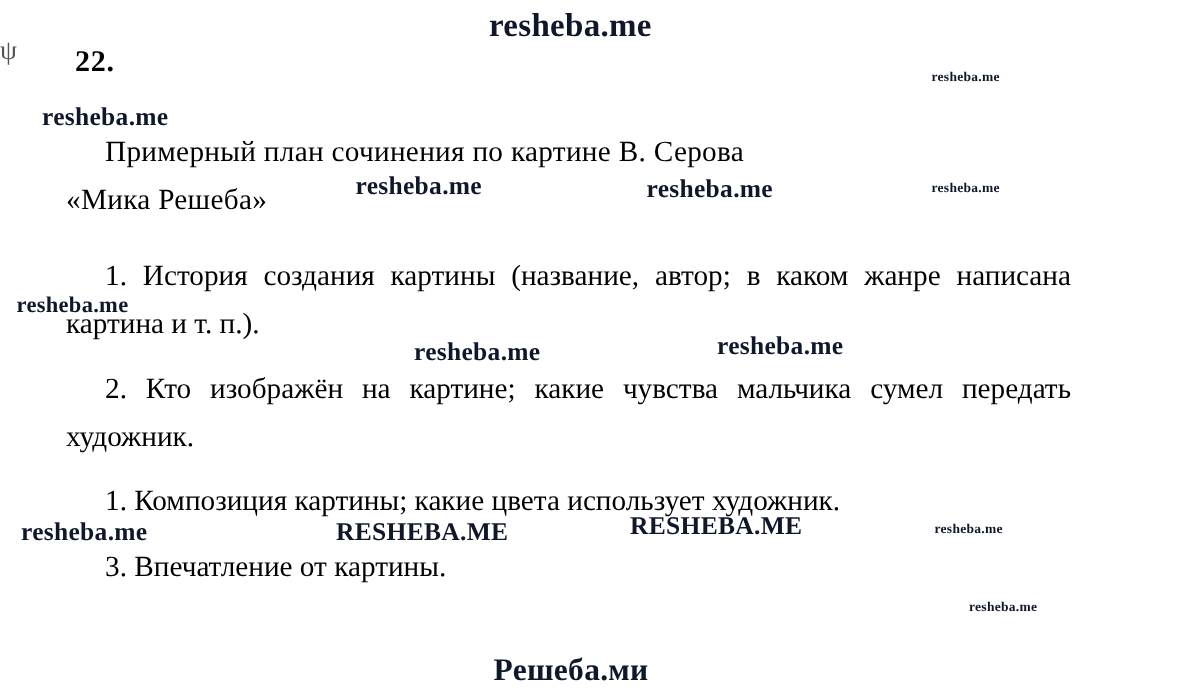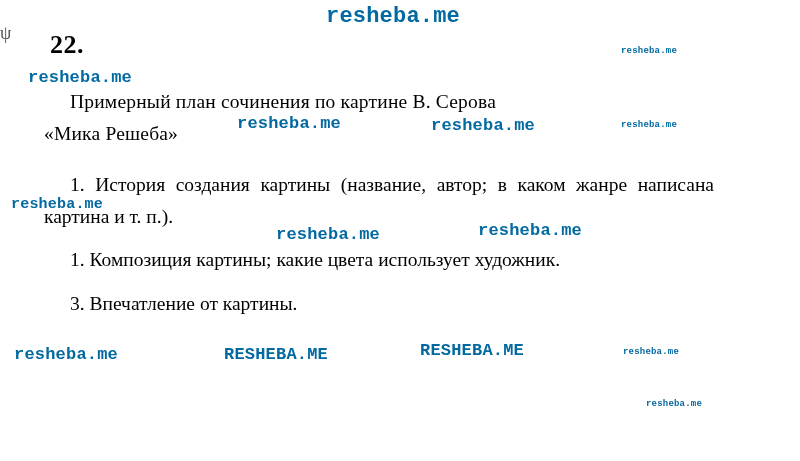"resheba.me" .wm { color: #0369a1 -> #0f172a; font-family: Liberation Mono, monospace -> Liberation Serif, serif }
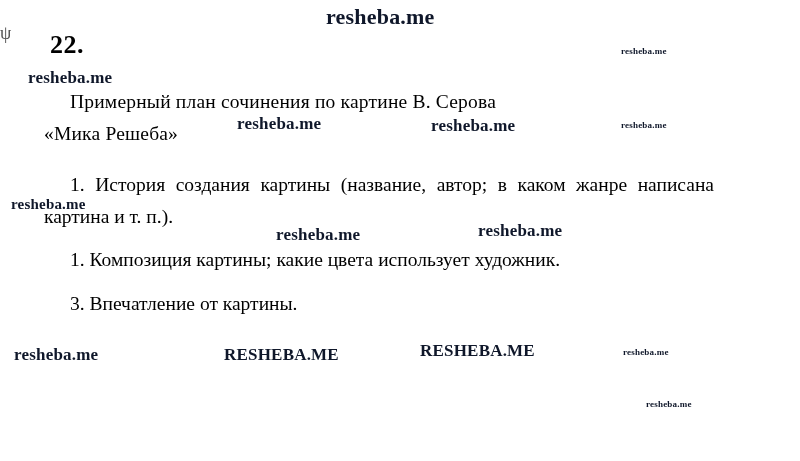"22." .task-number { font-size: 26px -> 20px }
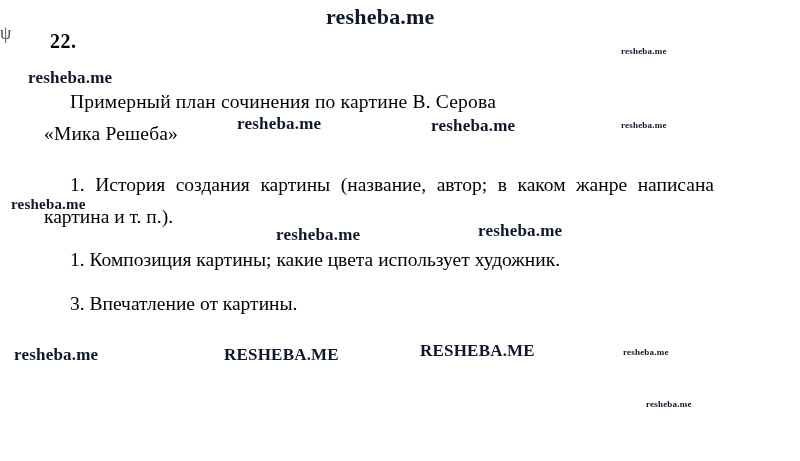"2. Кто изображён на картине;" p.para { html: none -> <p> <span></span><span>2. Кто изображён на картине; какие чувства мальчика сумел передать художник.</span> </p> }
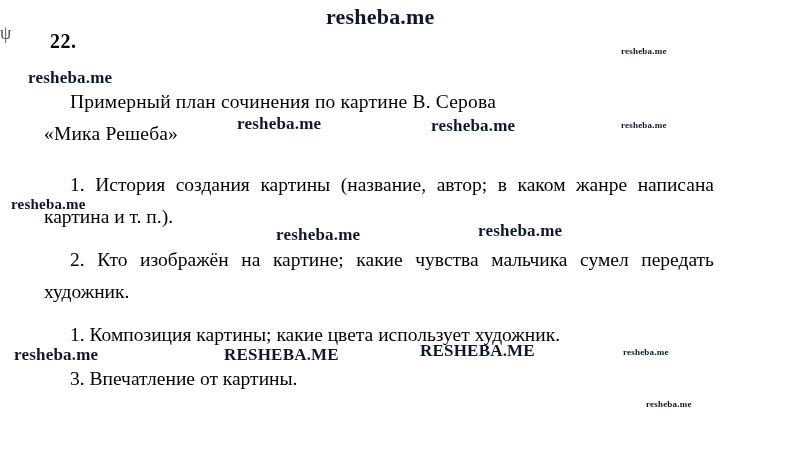"Решеба.ми" div.wm { html: none -> <div>Решеба.ми</div> }
